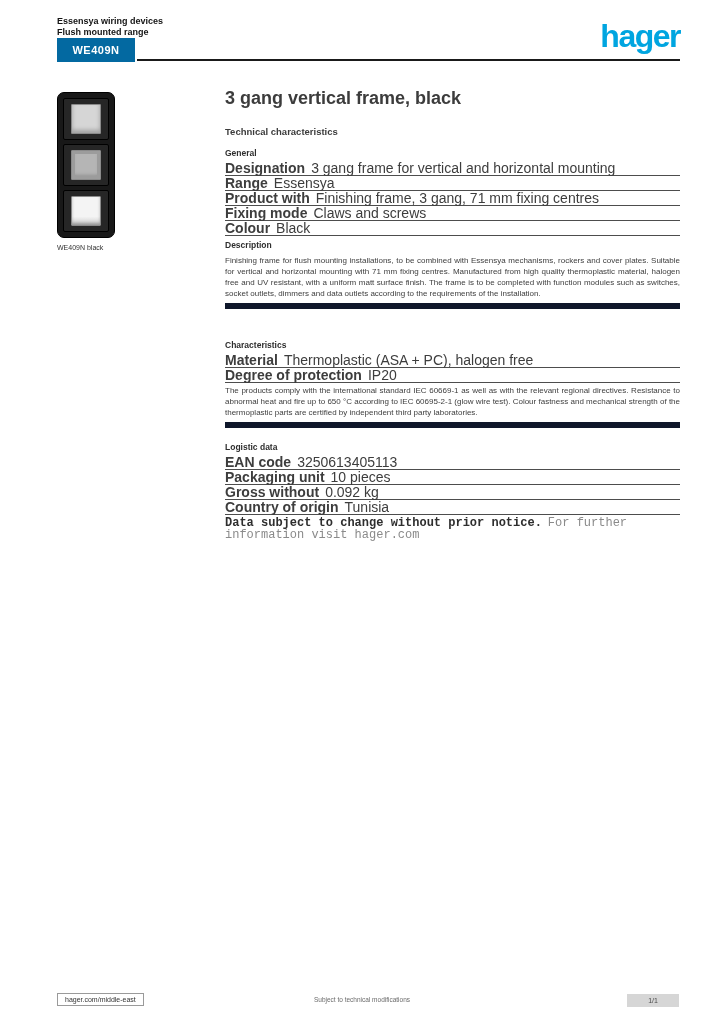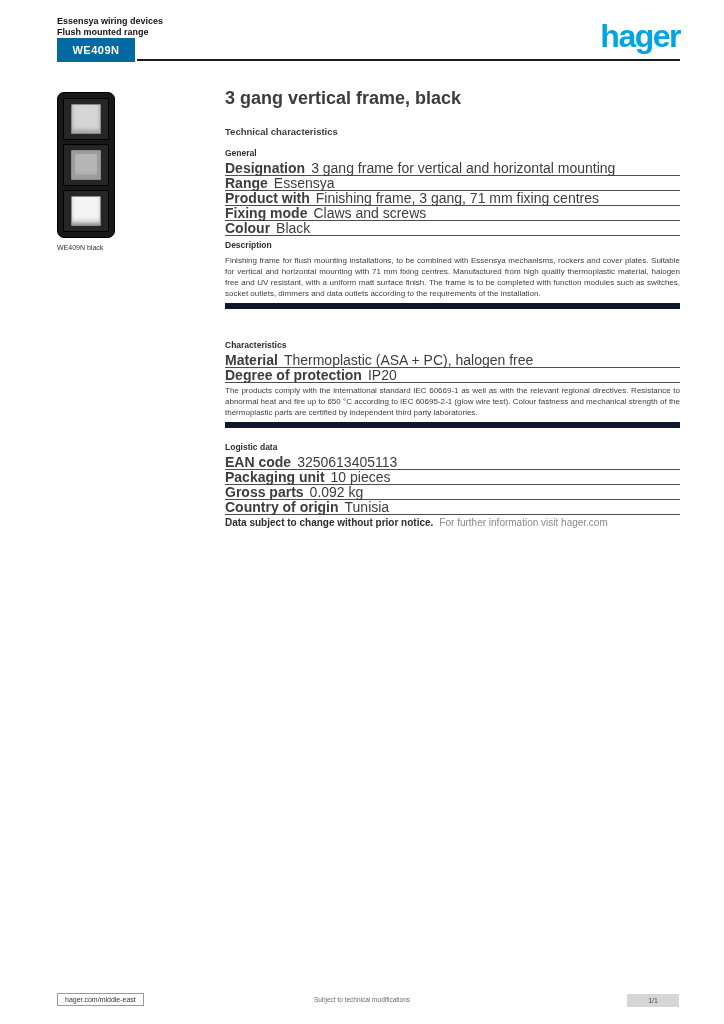"Gross parts" span.spec-label { text: parts -> without }
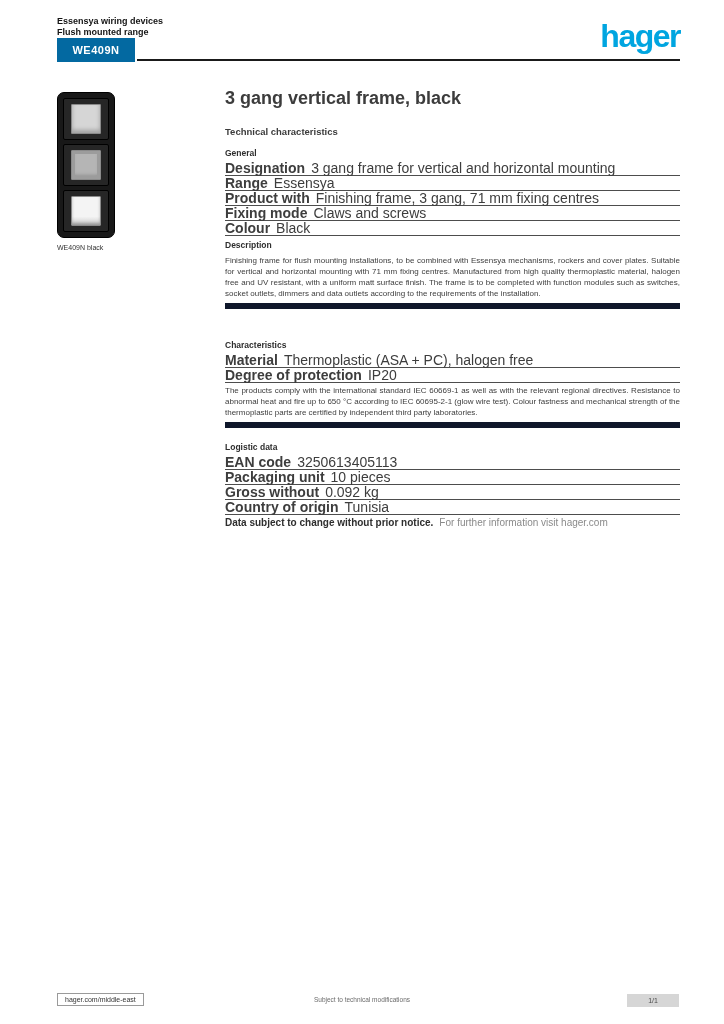"Data subject to change without" .spec-note { font-family: none -> Liberation Mono, monospace; font-size: 10px -> 12px }
